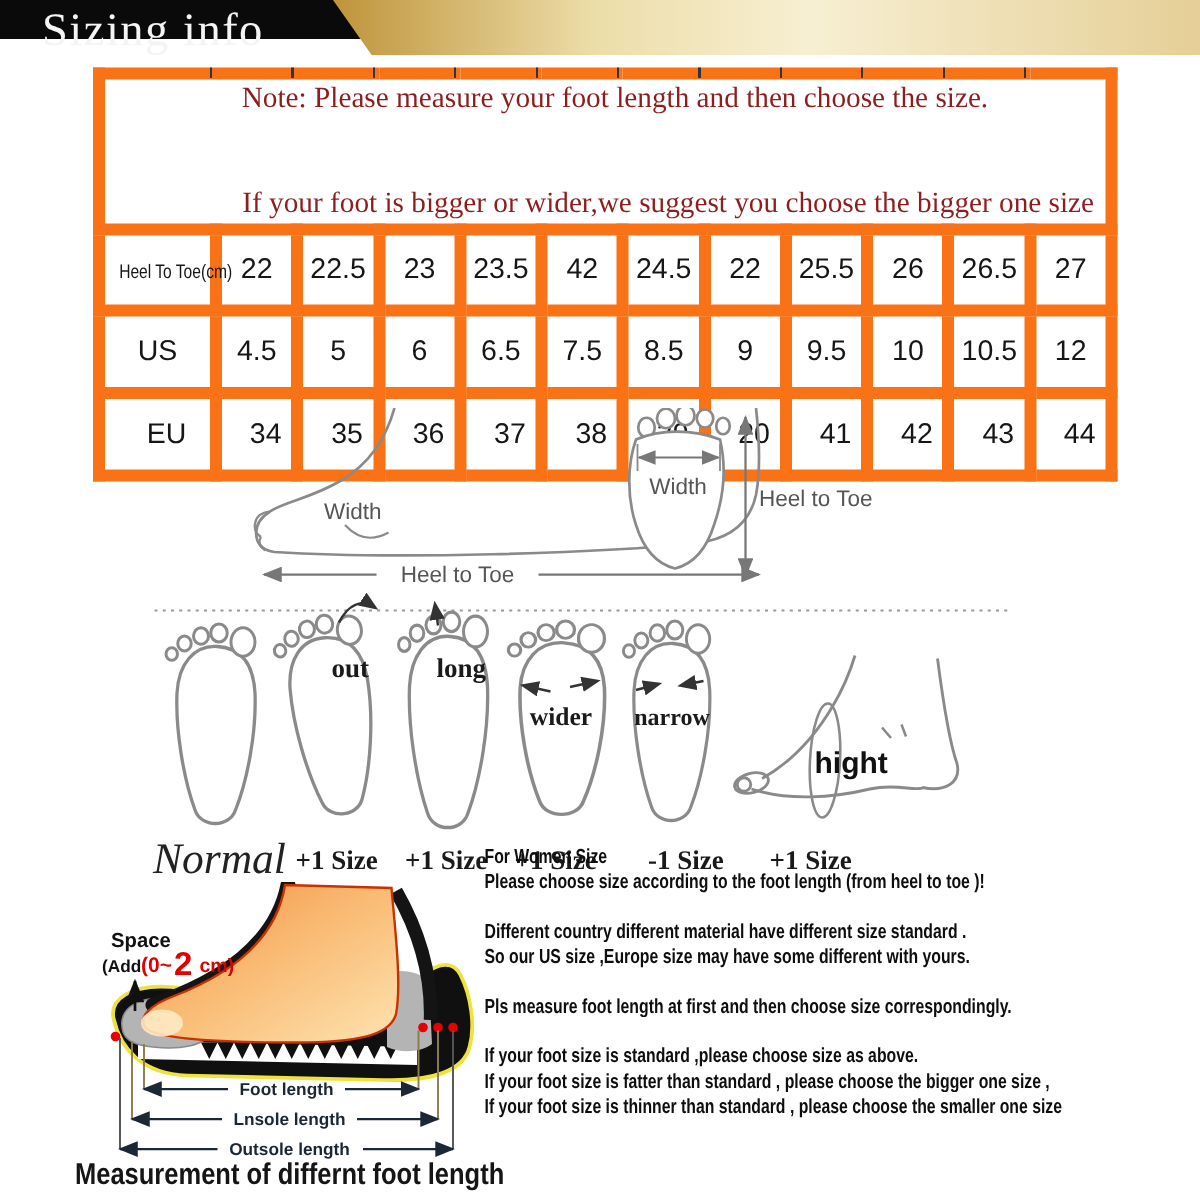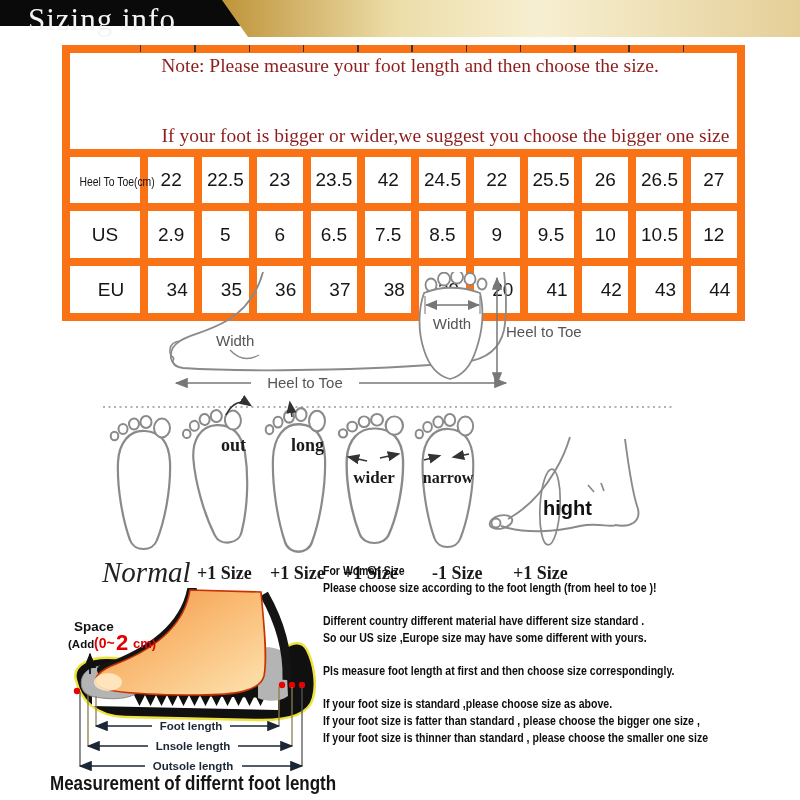"2.9" td { text: 2.9 -> 4.5 }
